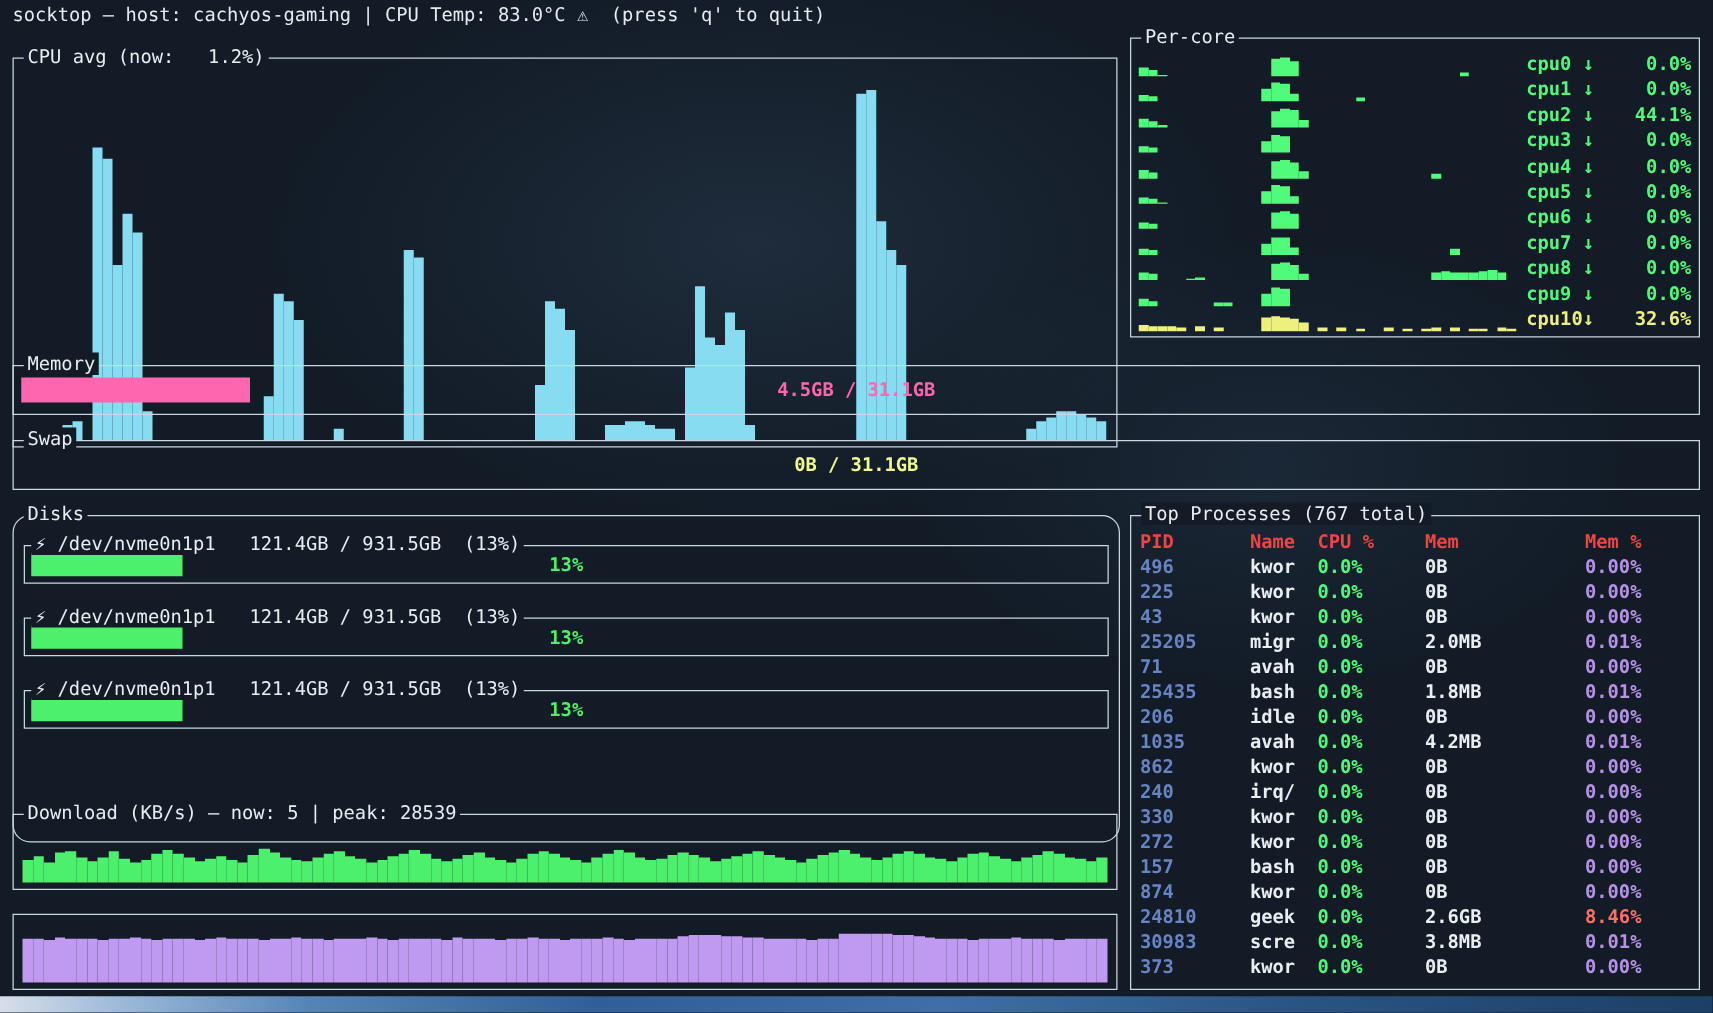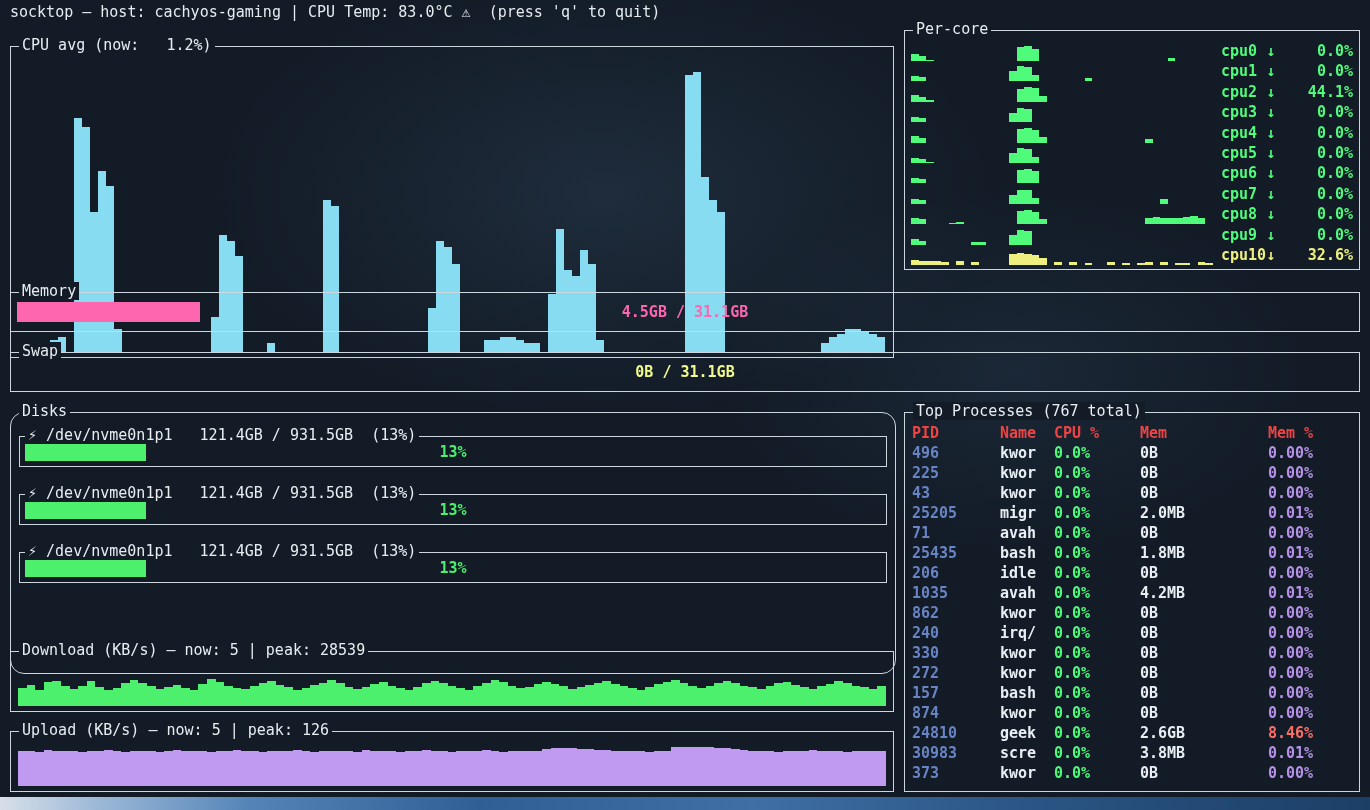"Upload (KB/s) — now: 5" span.panel-title { html: <span>Upload (KB/s) — now: 5 | peak: 126</span> -> none }
